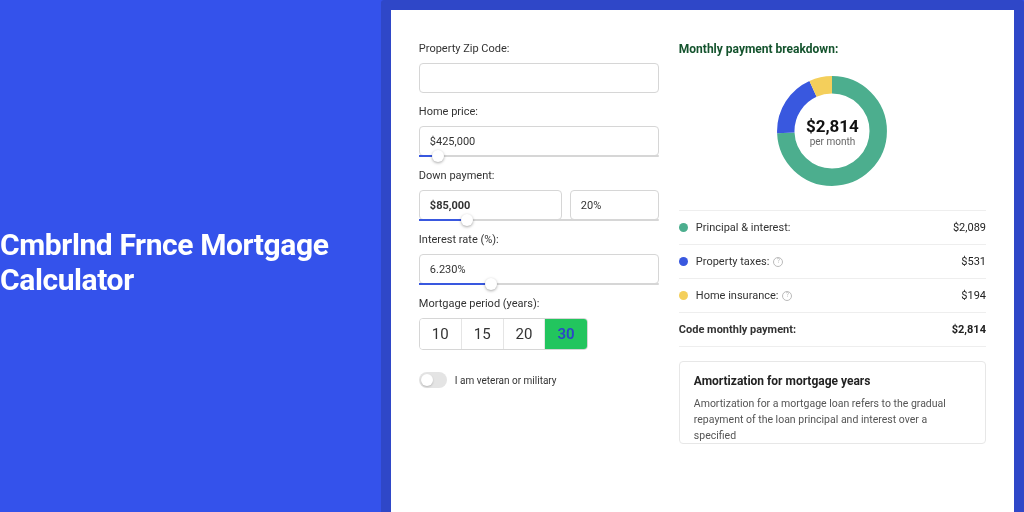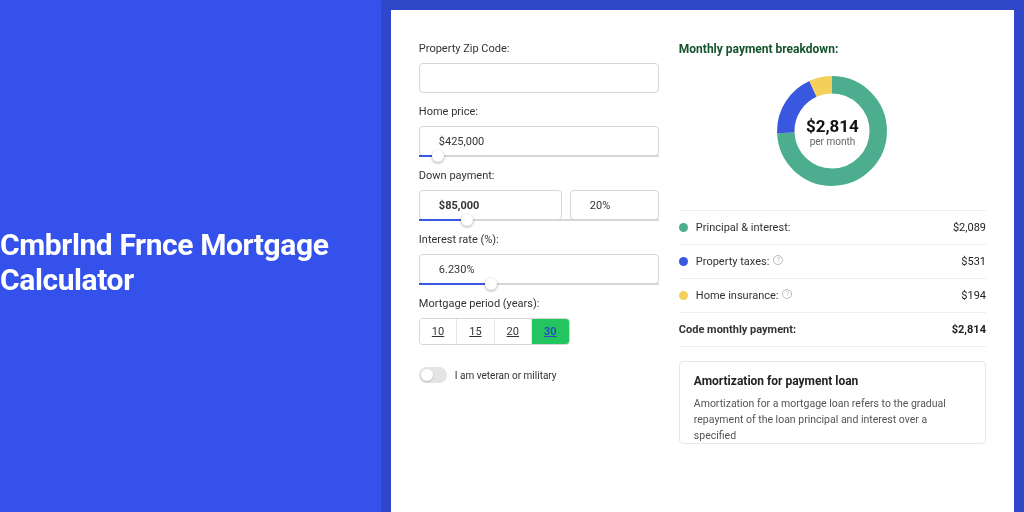"$425,000" .input { padding: 0 19px -> 0 10px }
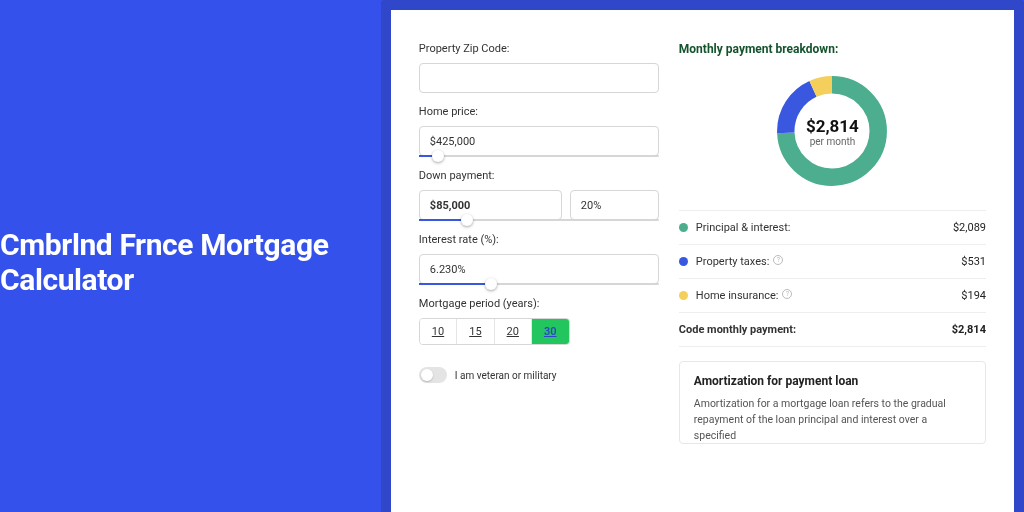"Principal & interest:" .legend-label { align-items: none -> center }
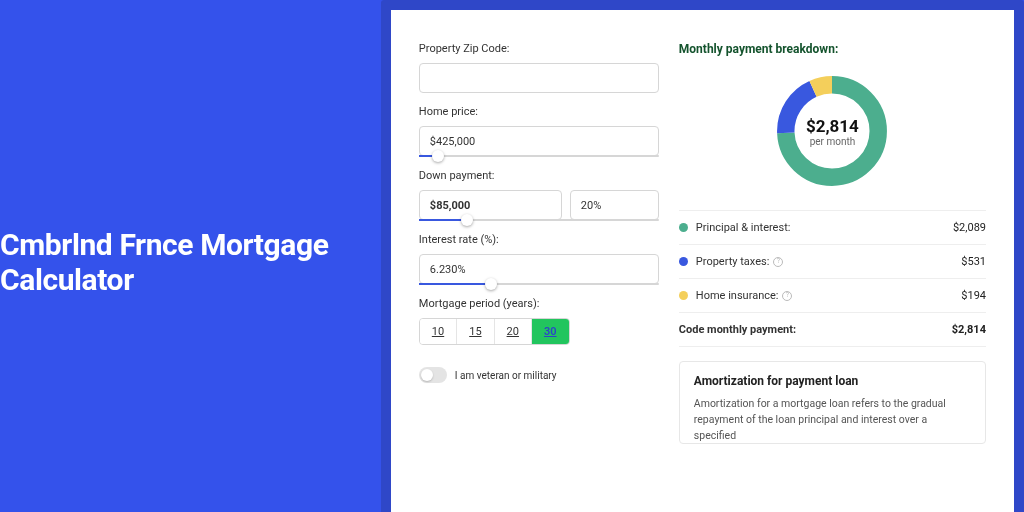"10" .pill { font-size: 11px -> 15px; text-decoration: underline -> none }
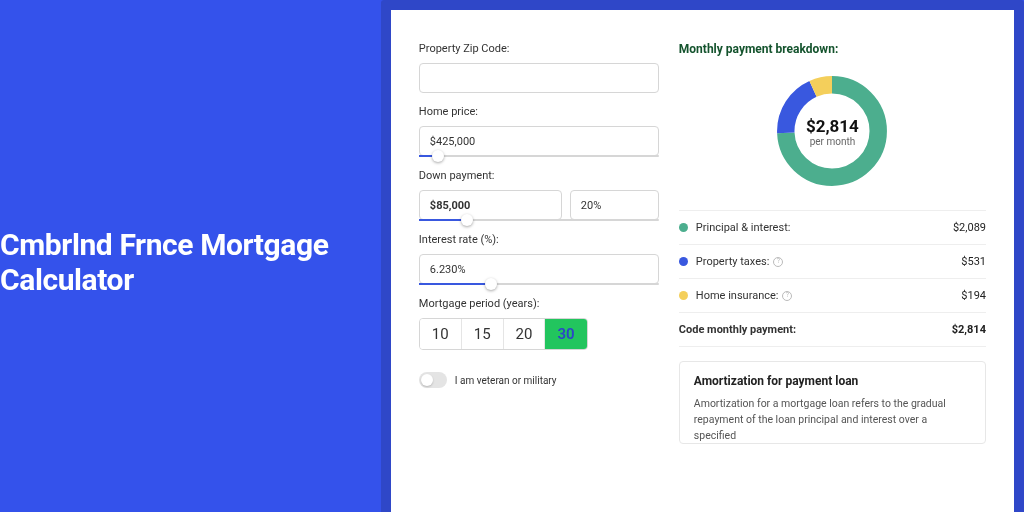"Amortization for payment loan" div.amort-title { text: payment loan -> mortgage years }
